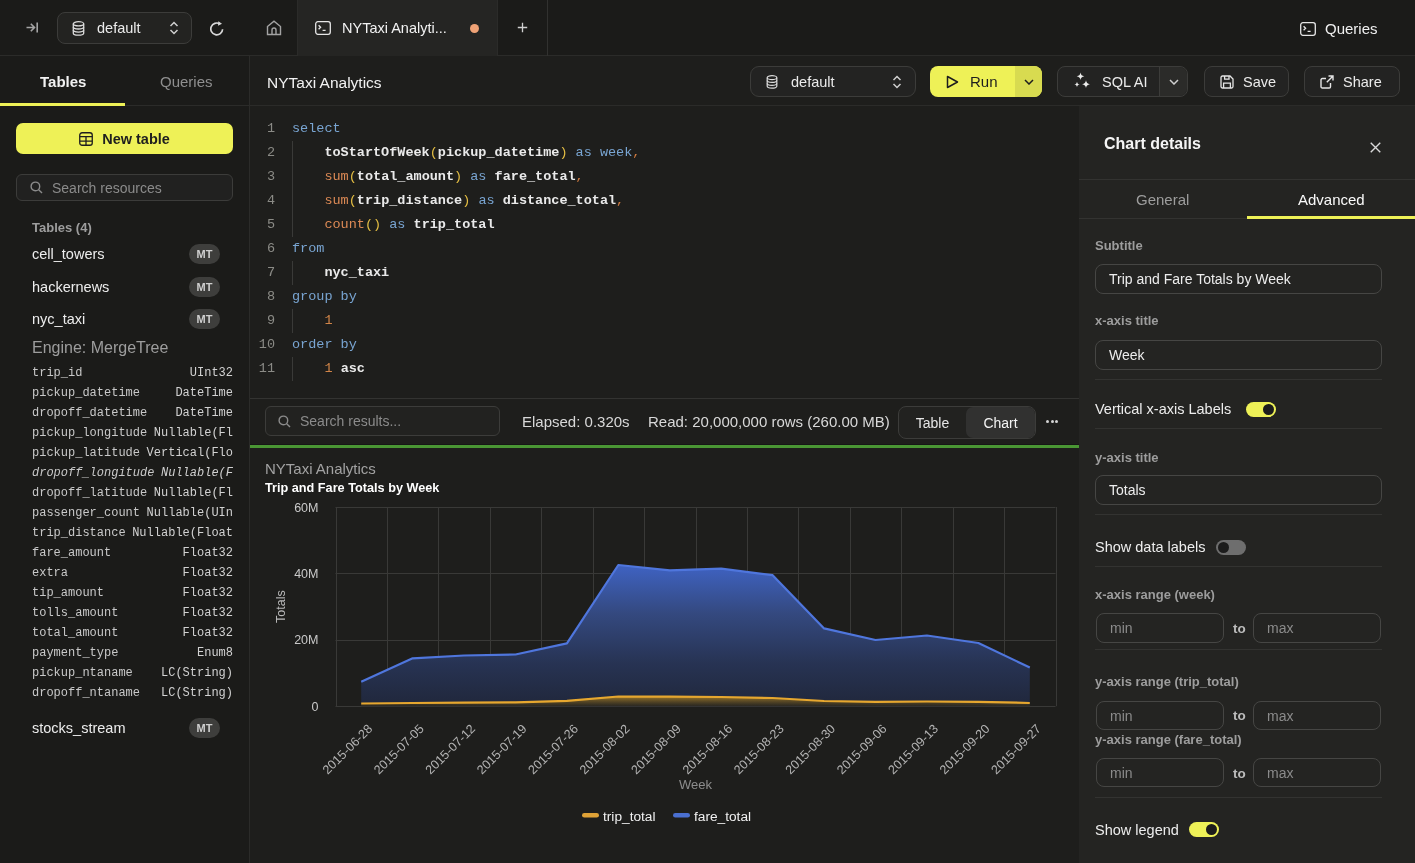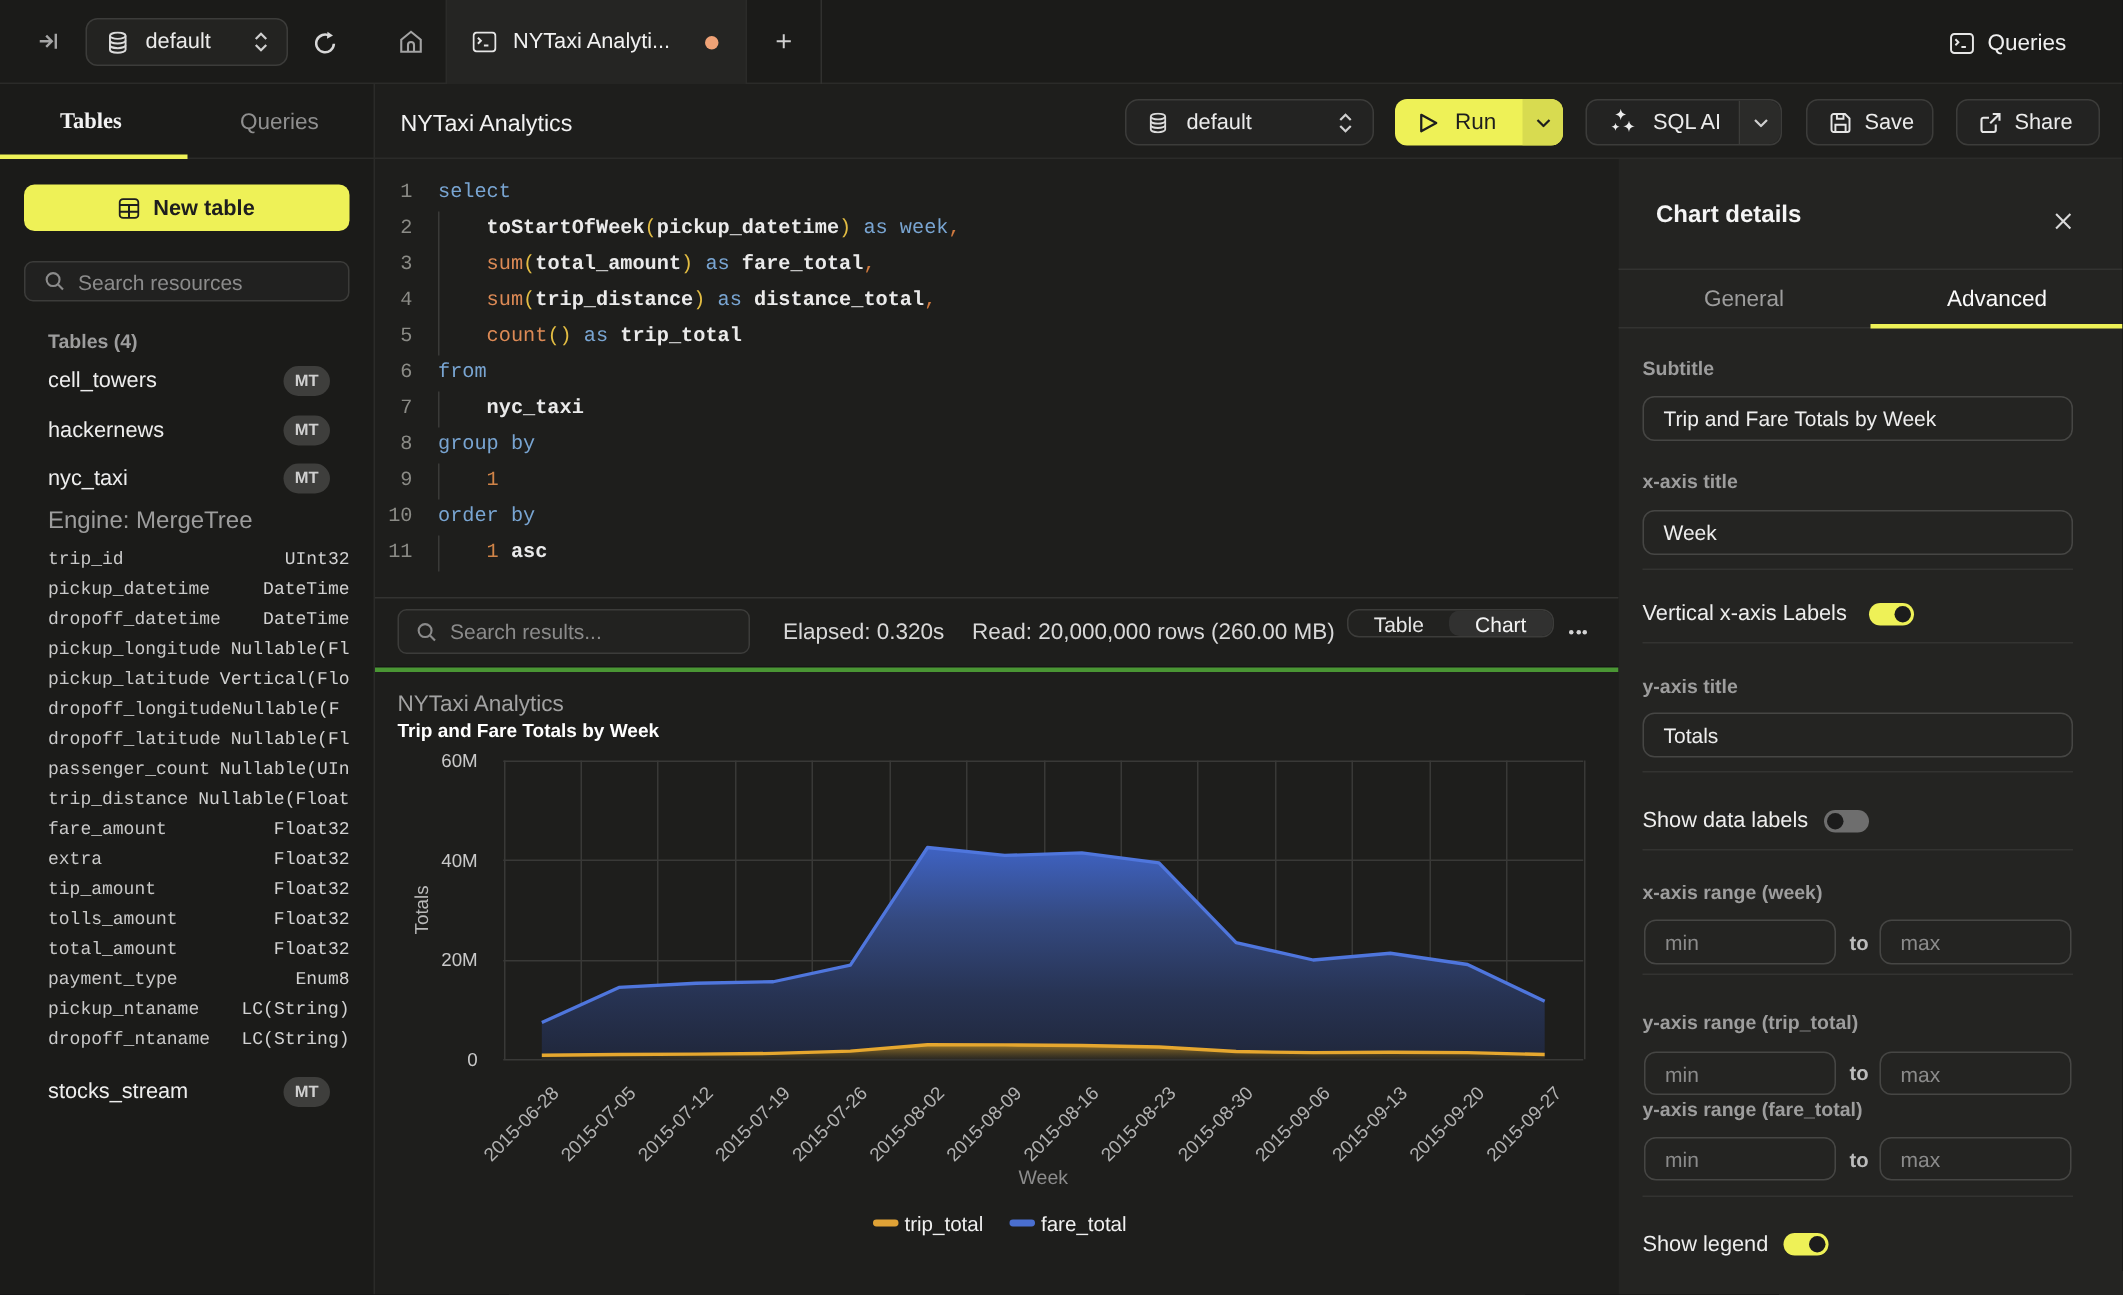"Tables" div.abs { font-family: Liberation Serif, serif -> none }
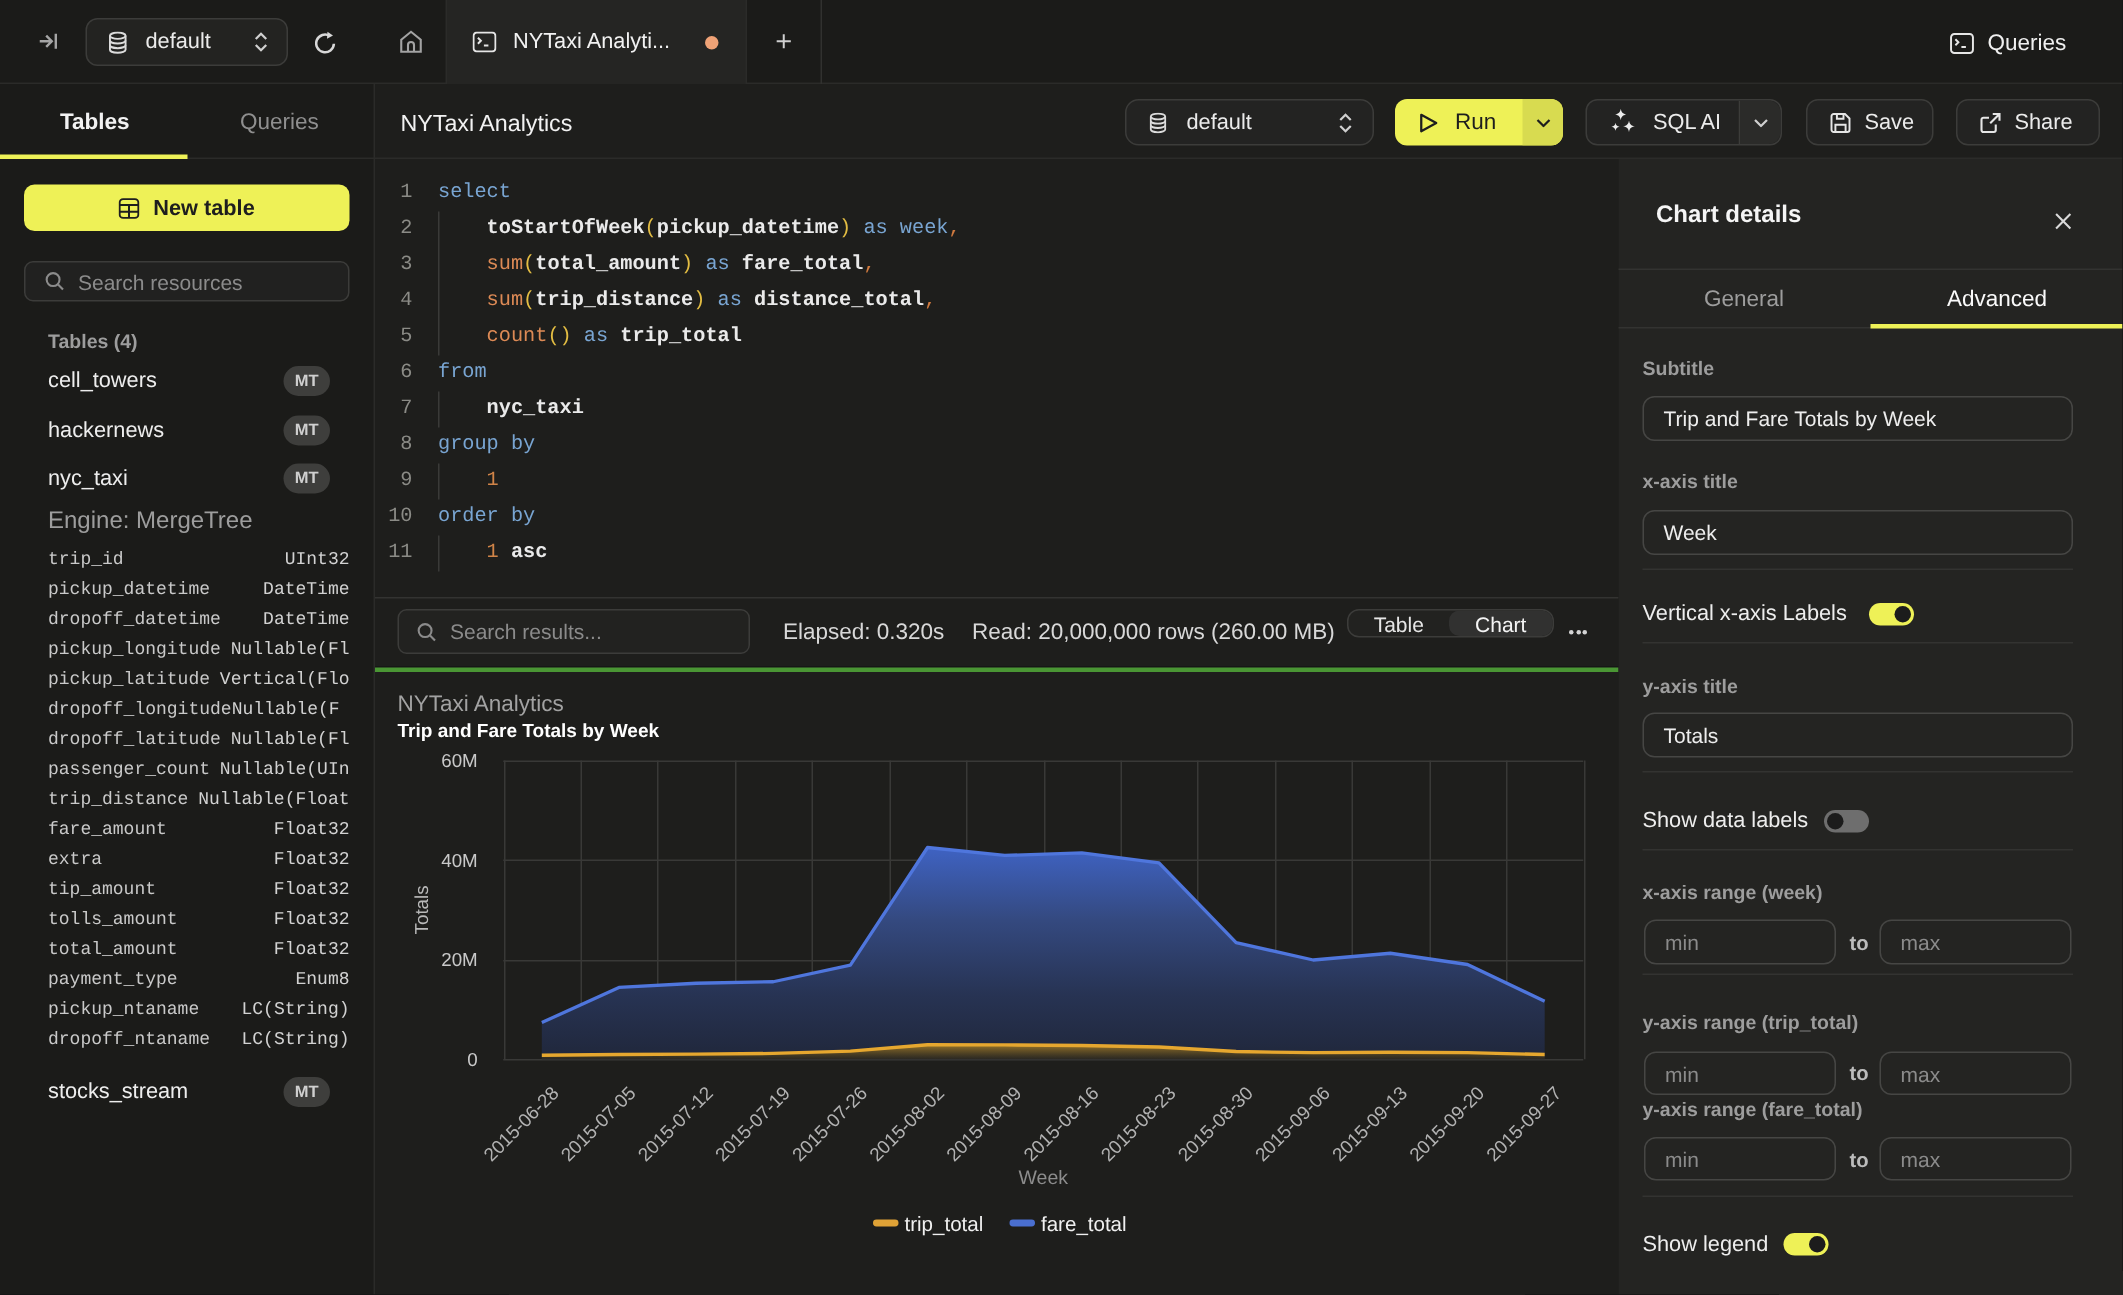"Table" div.abs { height: 19px -> 33px }
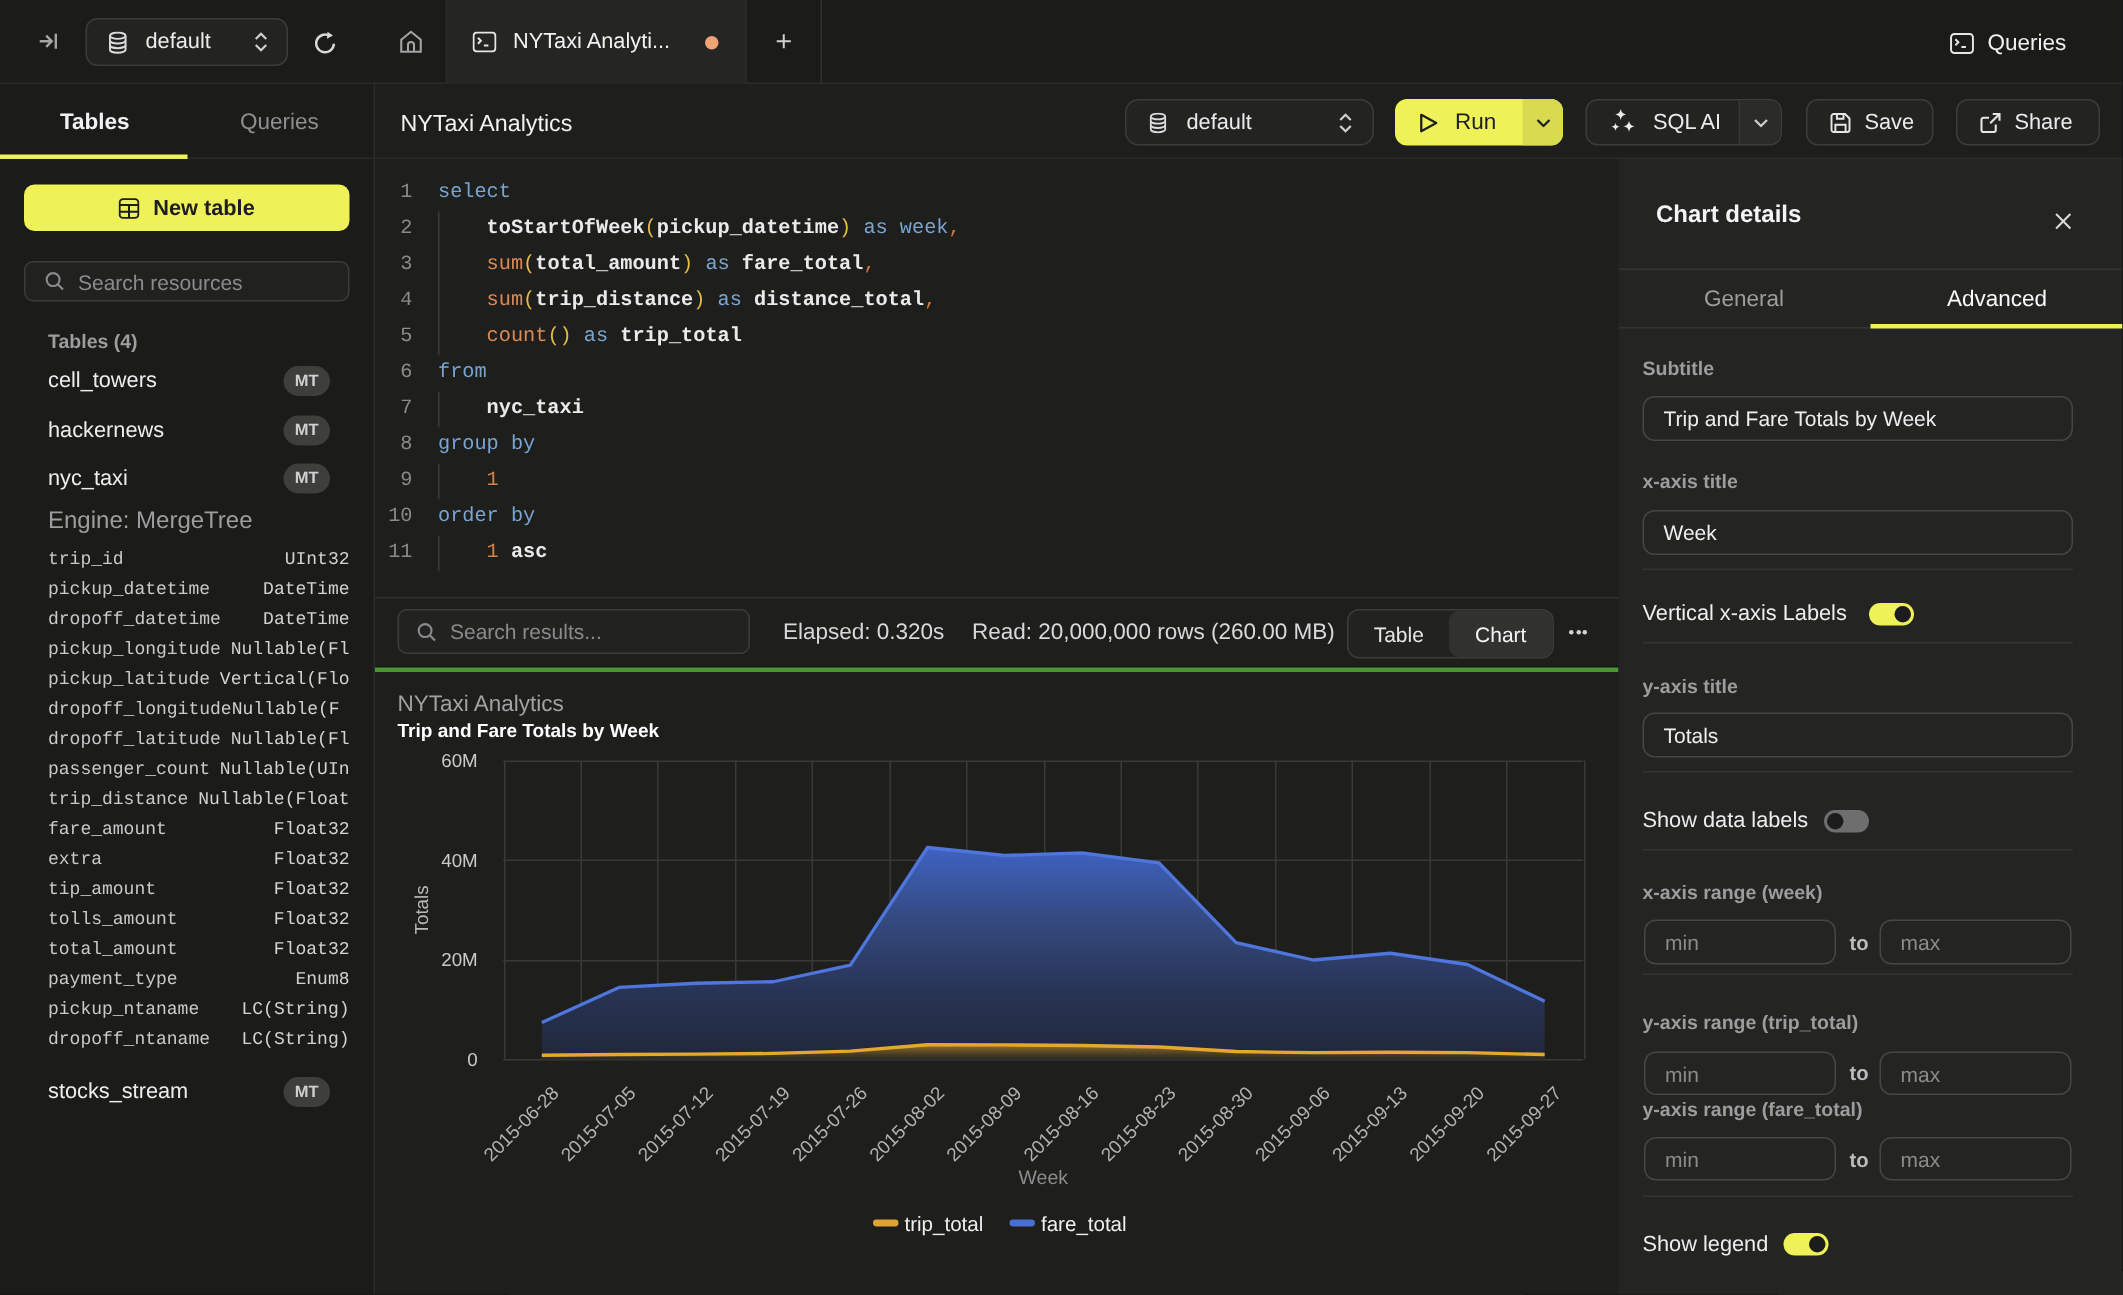"dropoff_longitude" div { font-style: none -> italic; justify-content: flex-start -> space-between }
